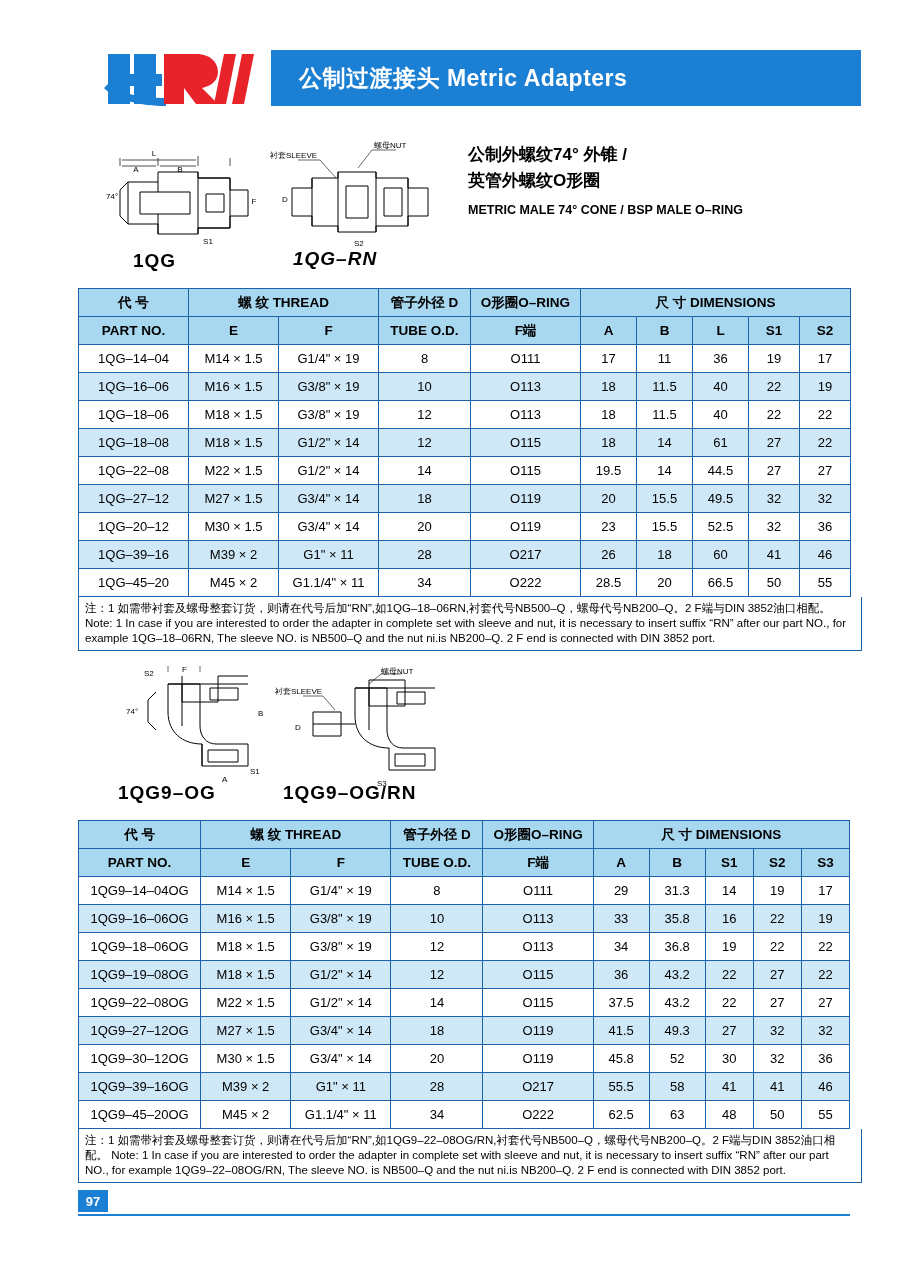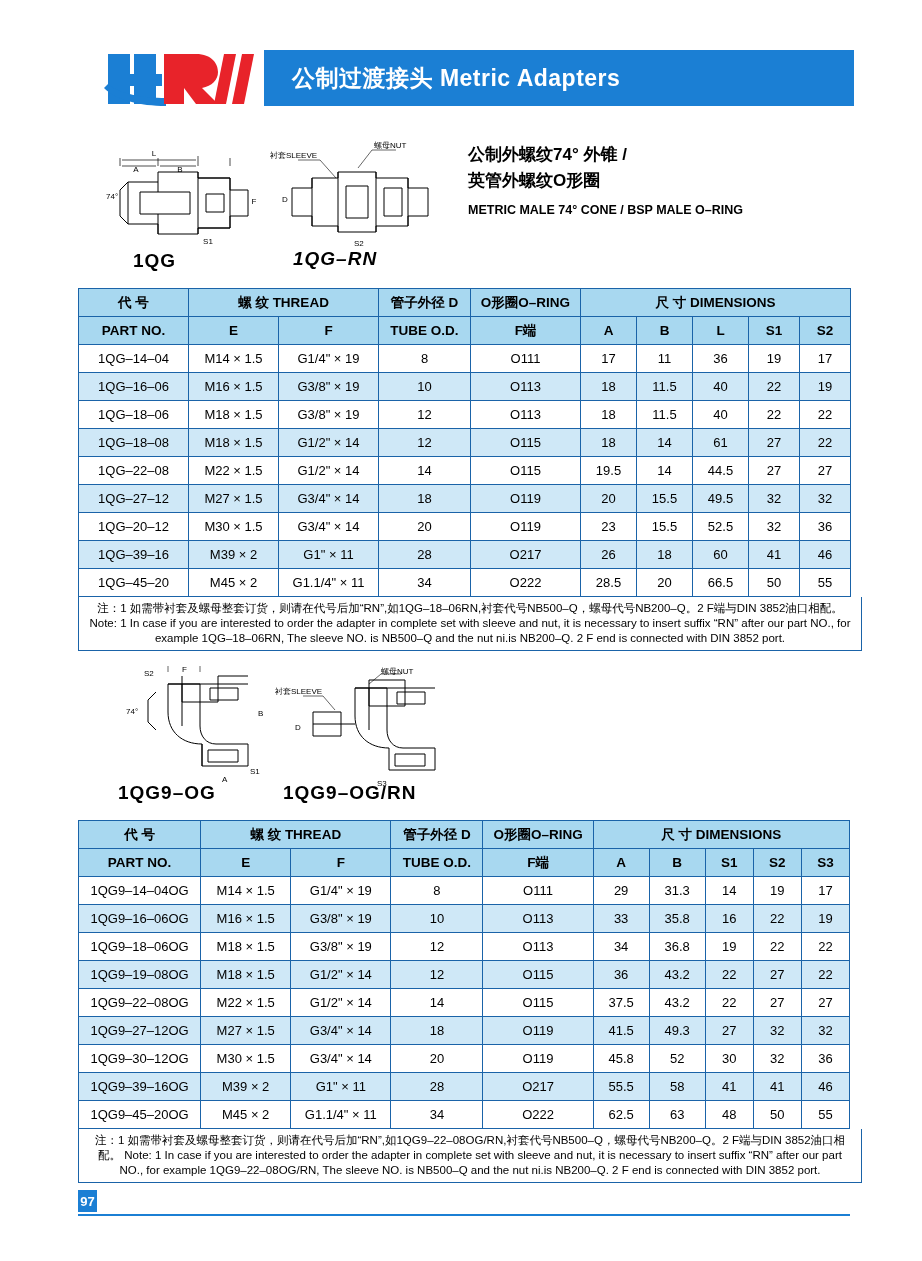"公制过渡接头 Metric Adapters" .header-bar { left: 186px -> 193px }
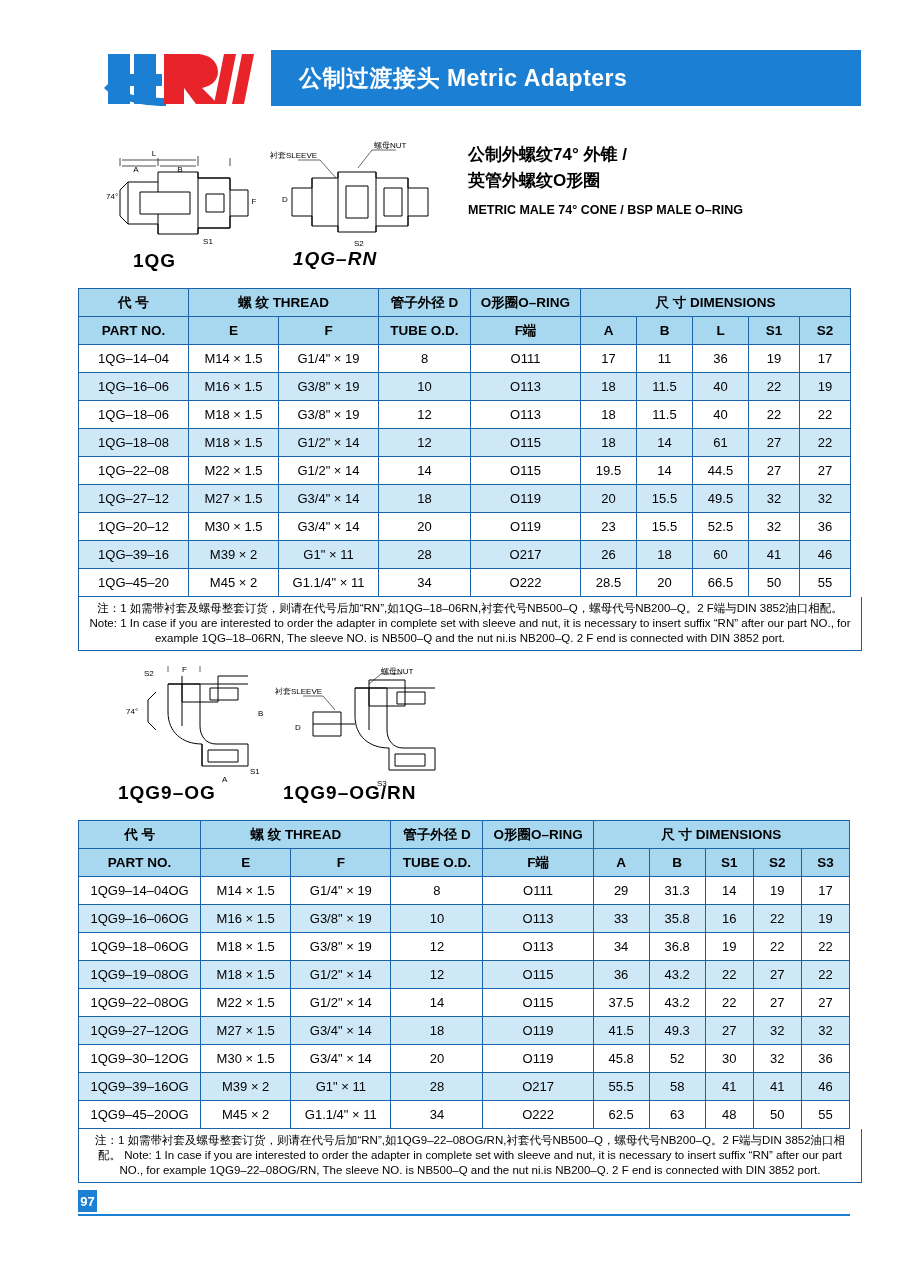"注：1" .note { text-align: center -> left }
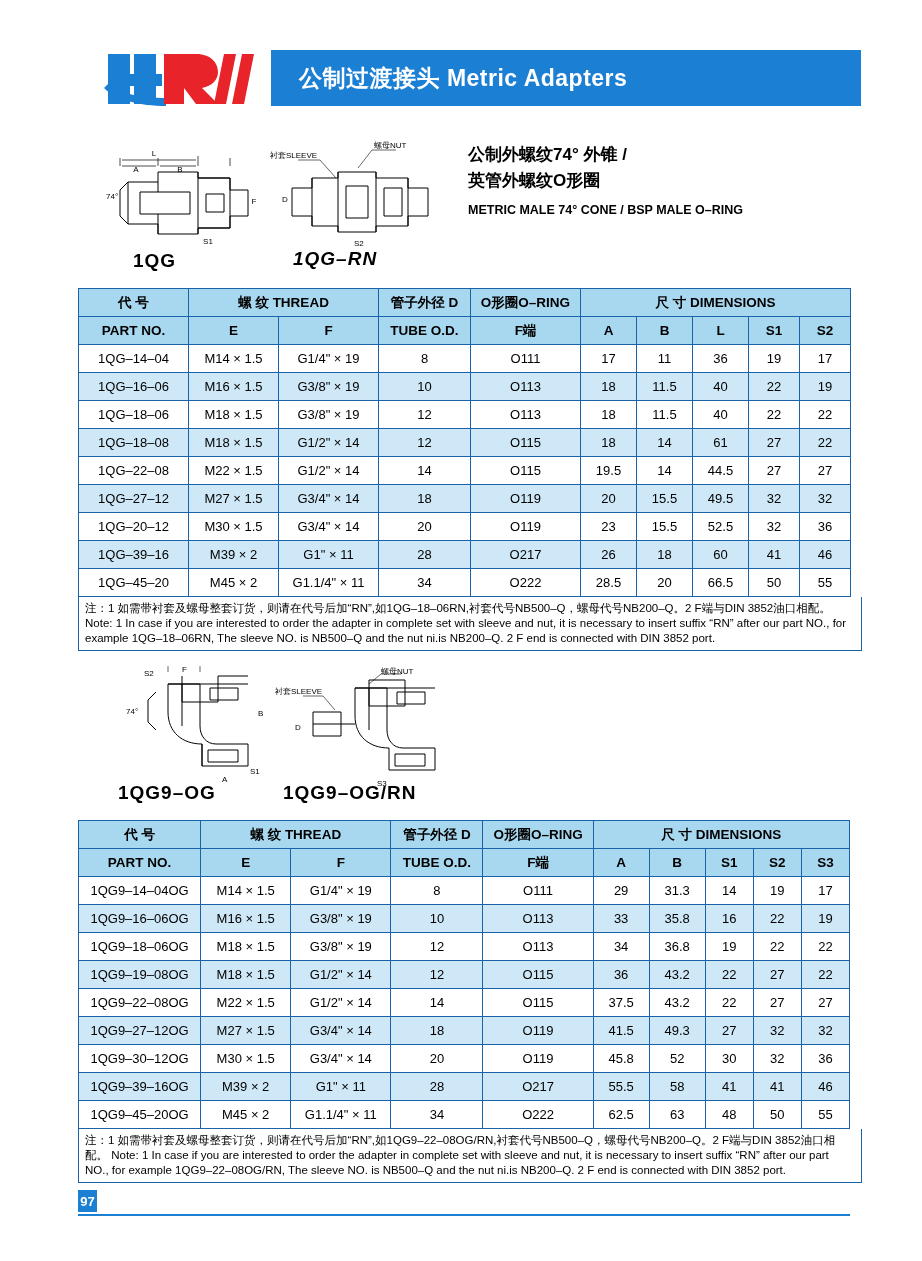"97" .pagenum { width: 19px -> 30px }
